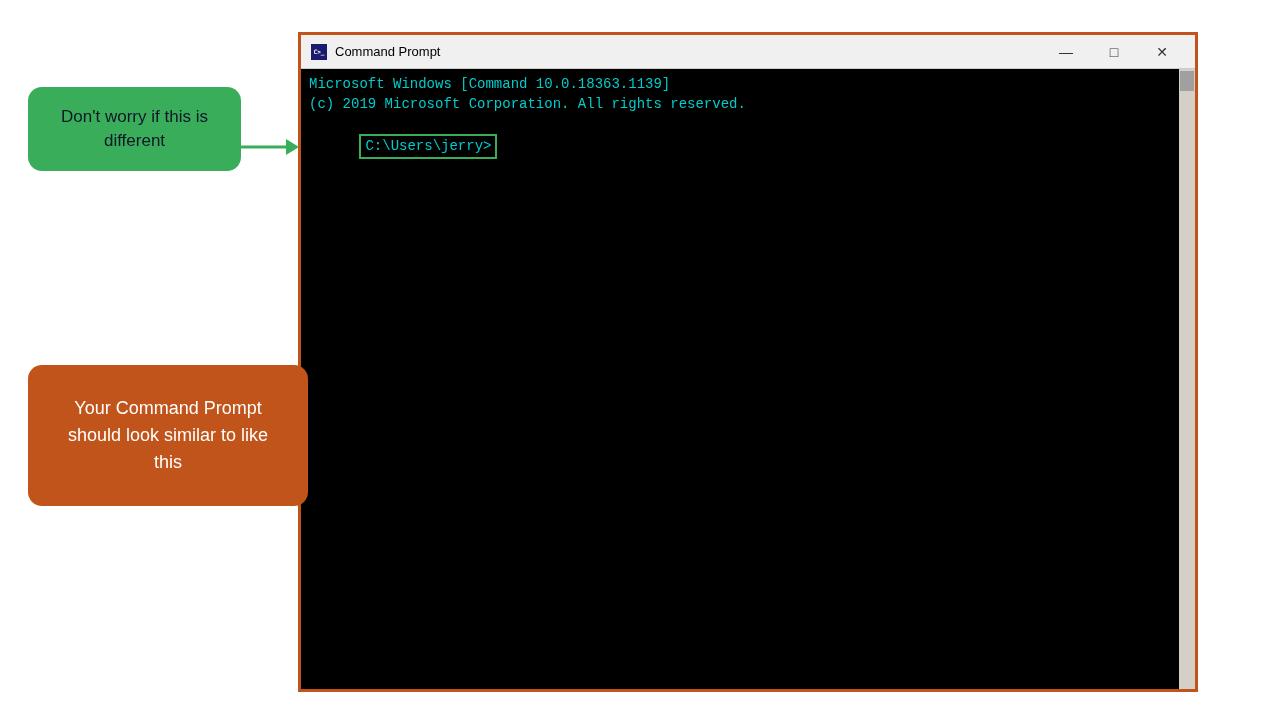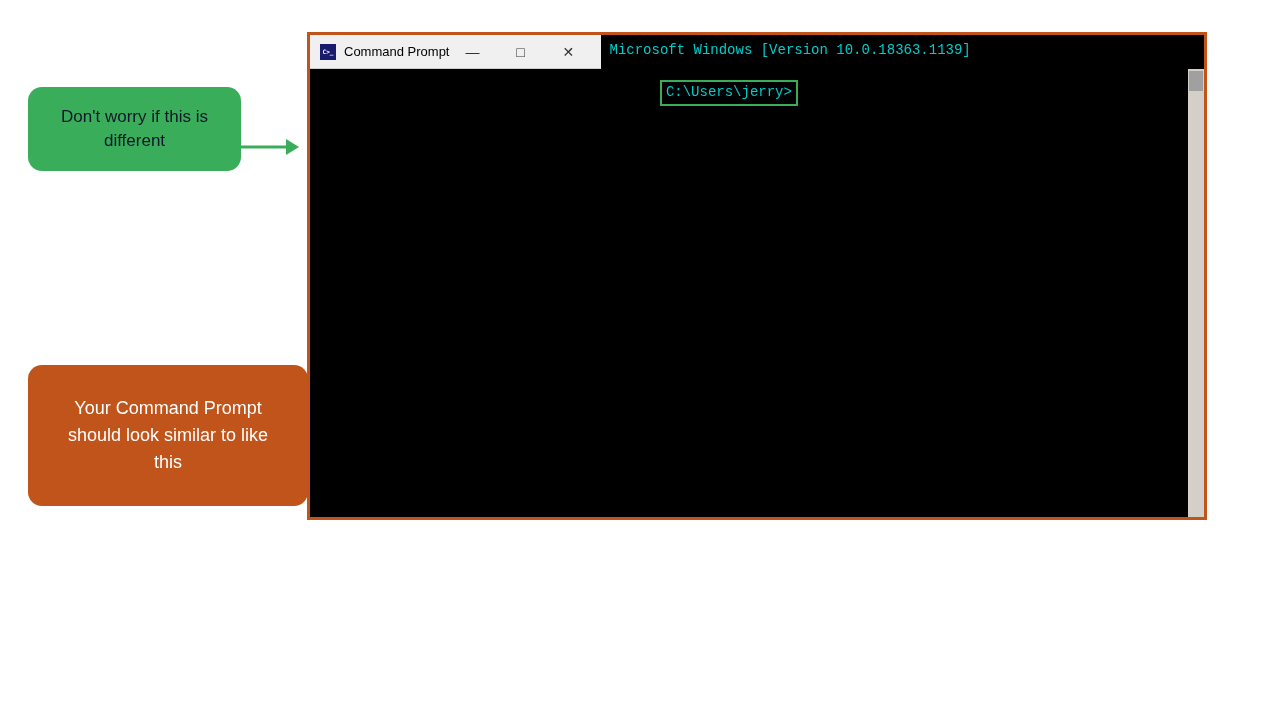"Command Prompt" .cmd-window { flex-direction: row -> column; height: 488px -> 660px; left: 307px -> 298px }
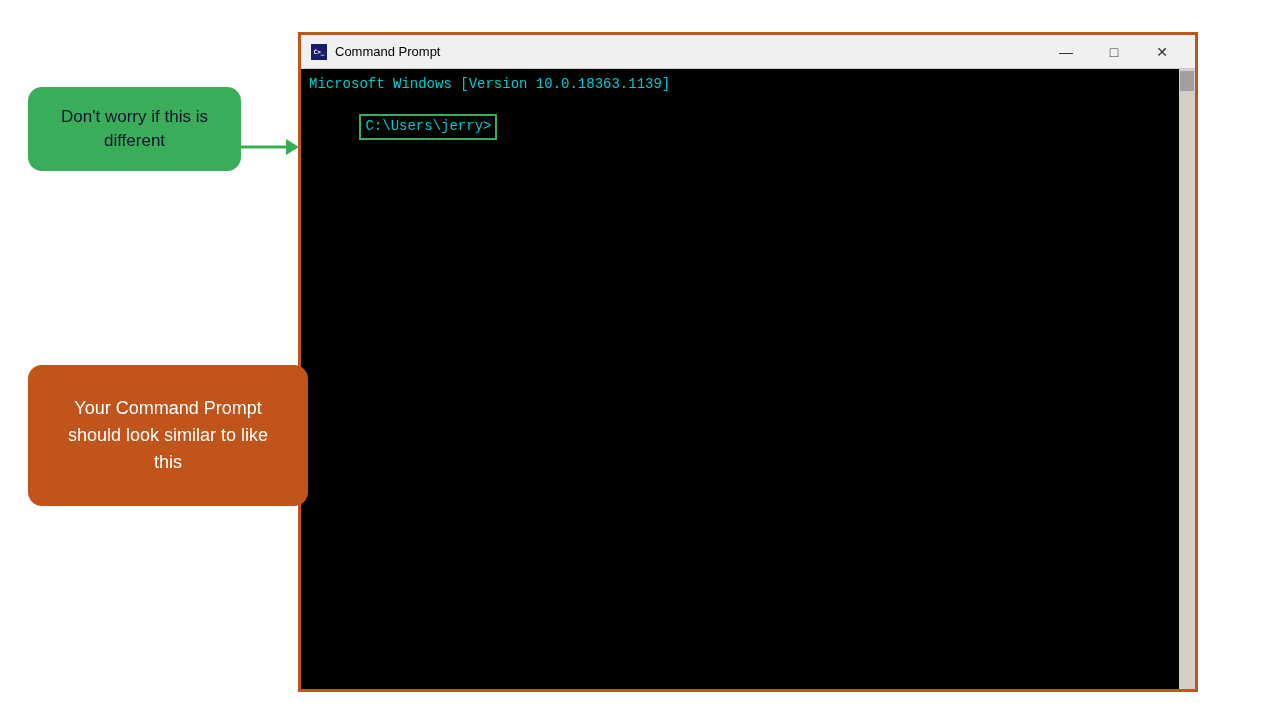"Microsoft Windows [Version" div.cmd-line { text: Version -> Command }
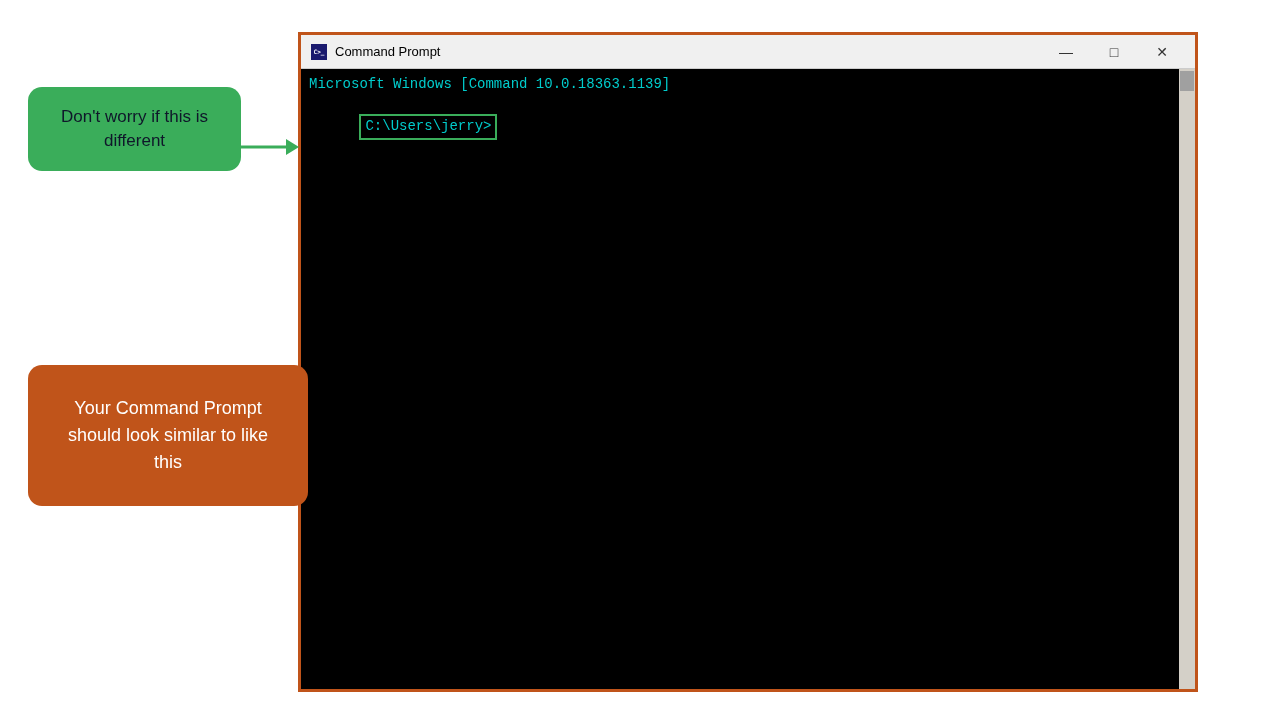"(c) 2019 Microsoft Corporation. All" div.cmd-line { html: none -> <div>(c) 2019 Microsoft Corporation. All rights reserved.</div> }
